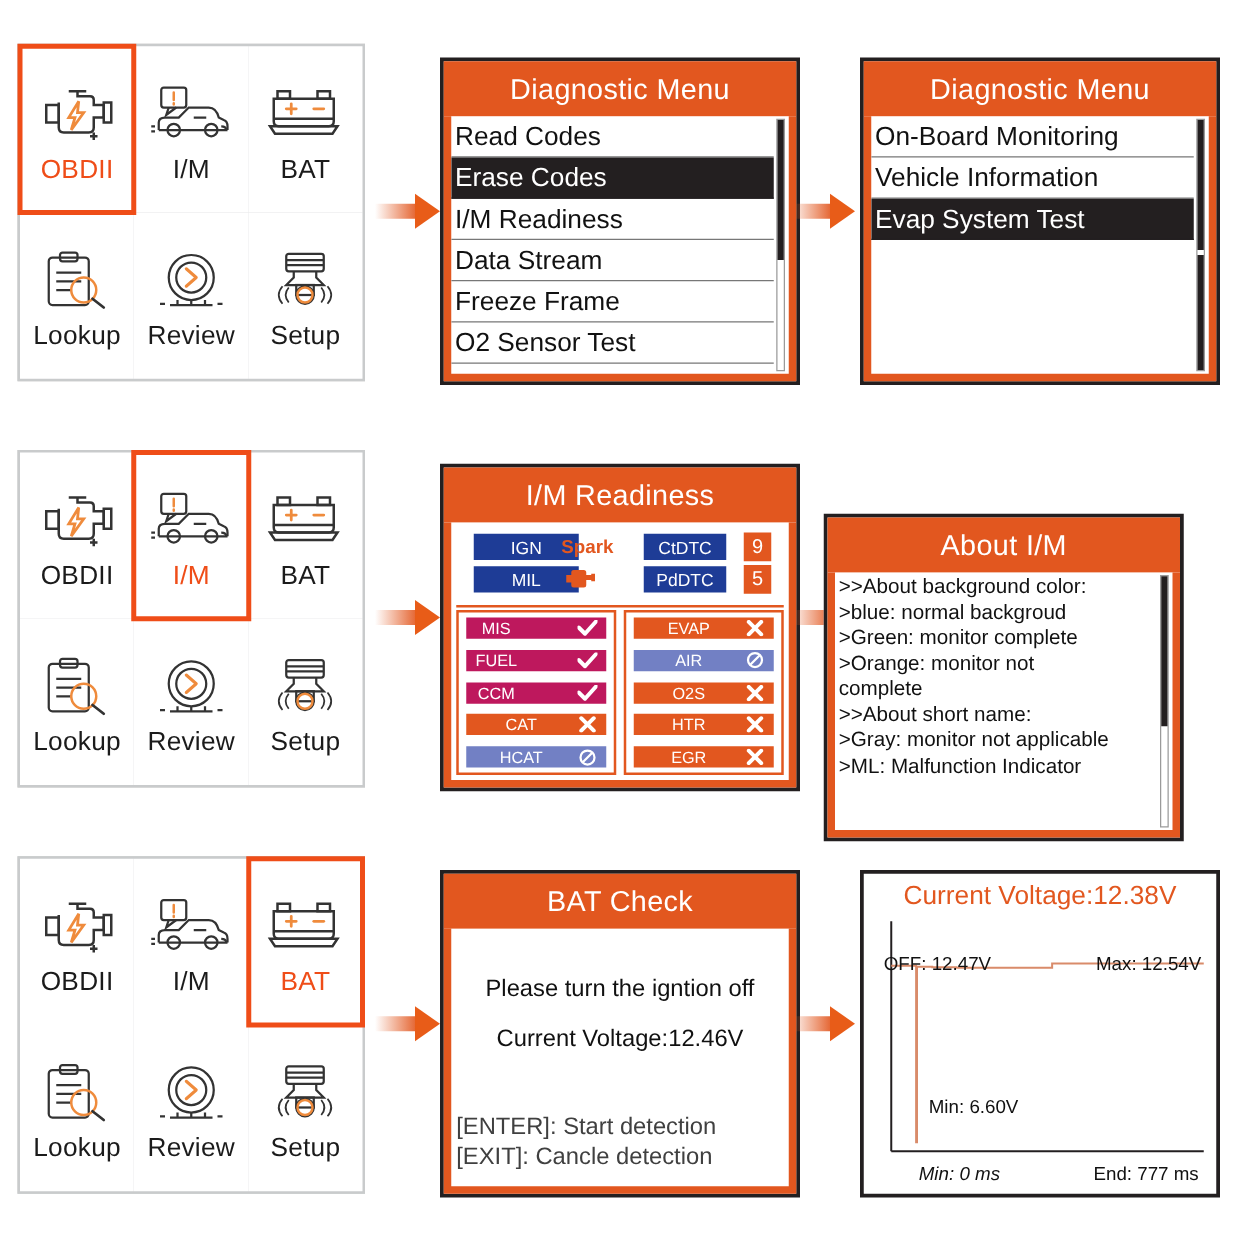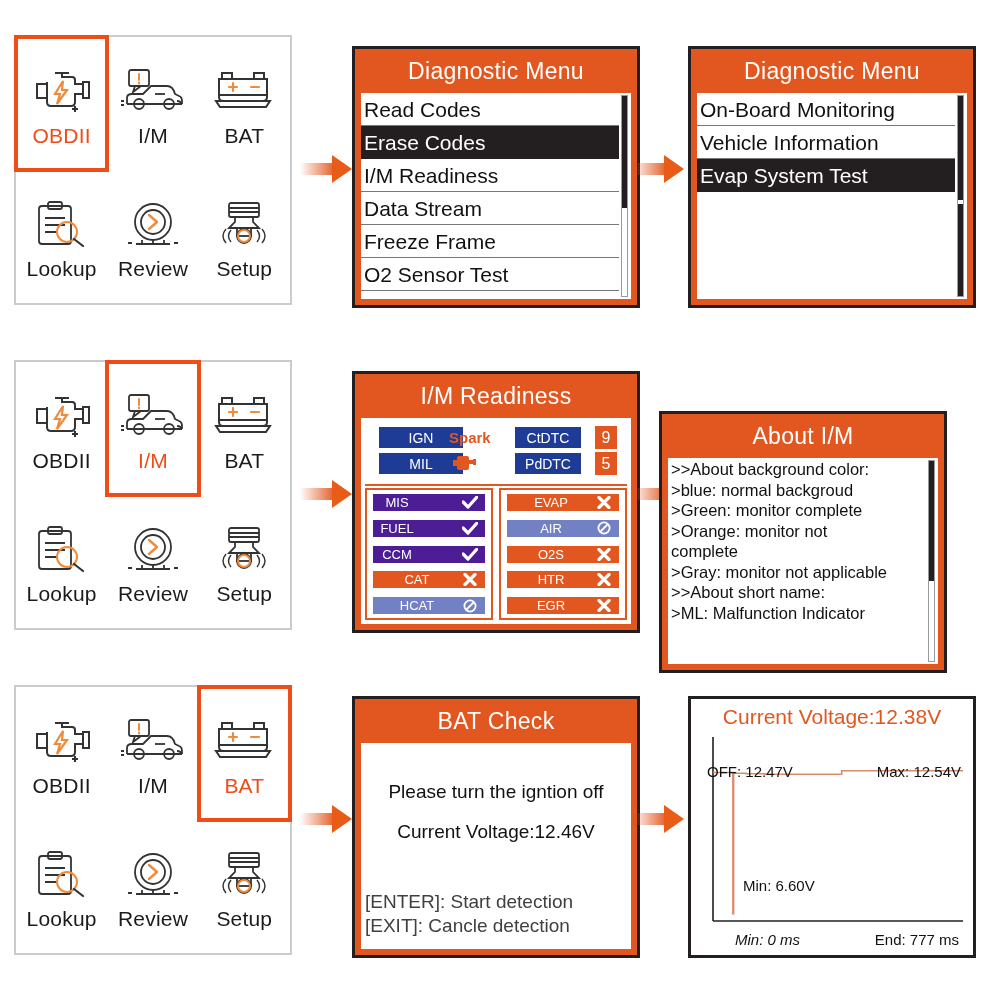"MIS" .mon.g { background: #4c1d95 -> #be185d }
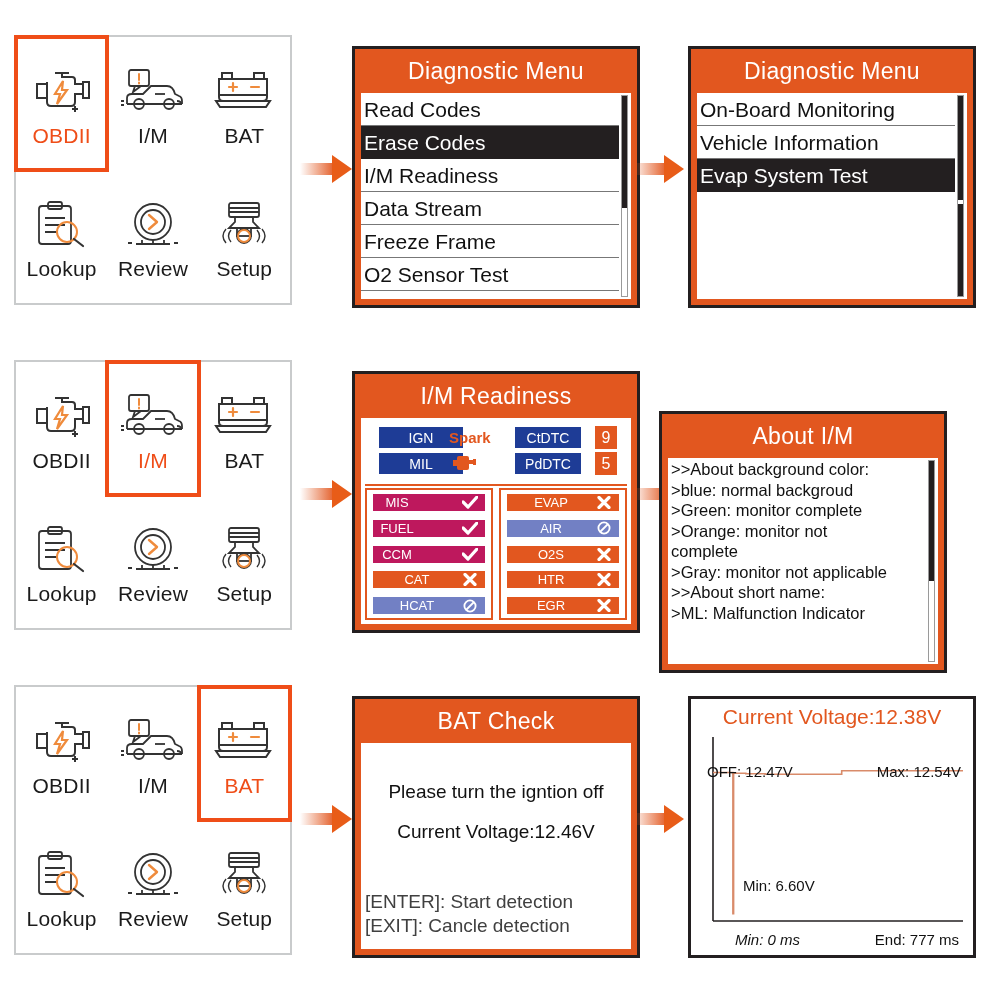">Gray: monitor not applicable" div { order: before ">>About short name:" -> after ">>About short name:" }
